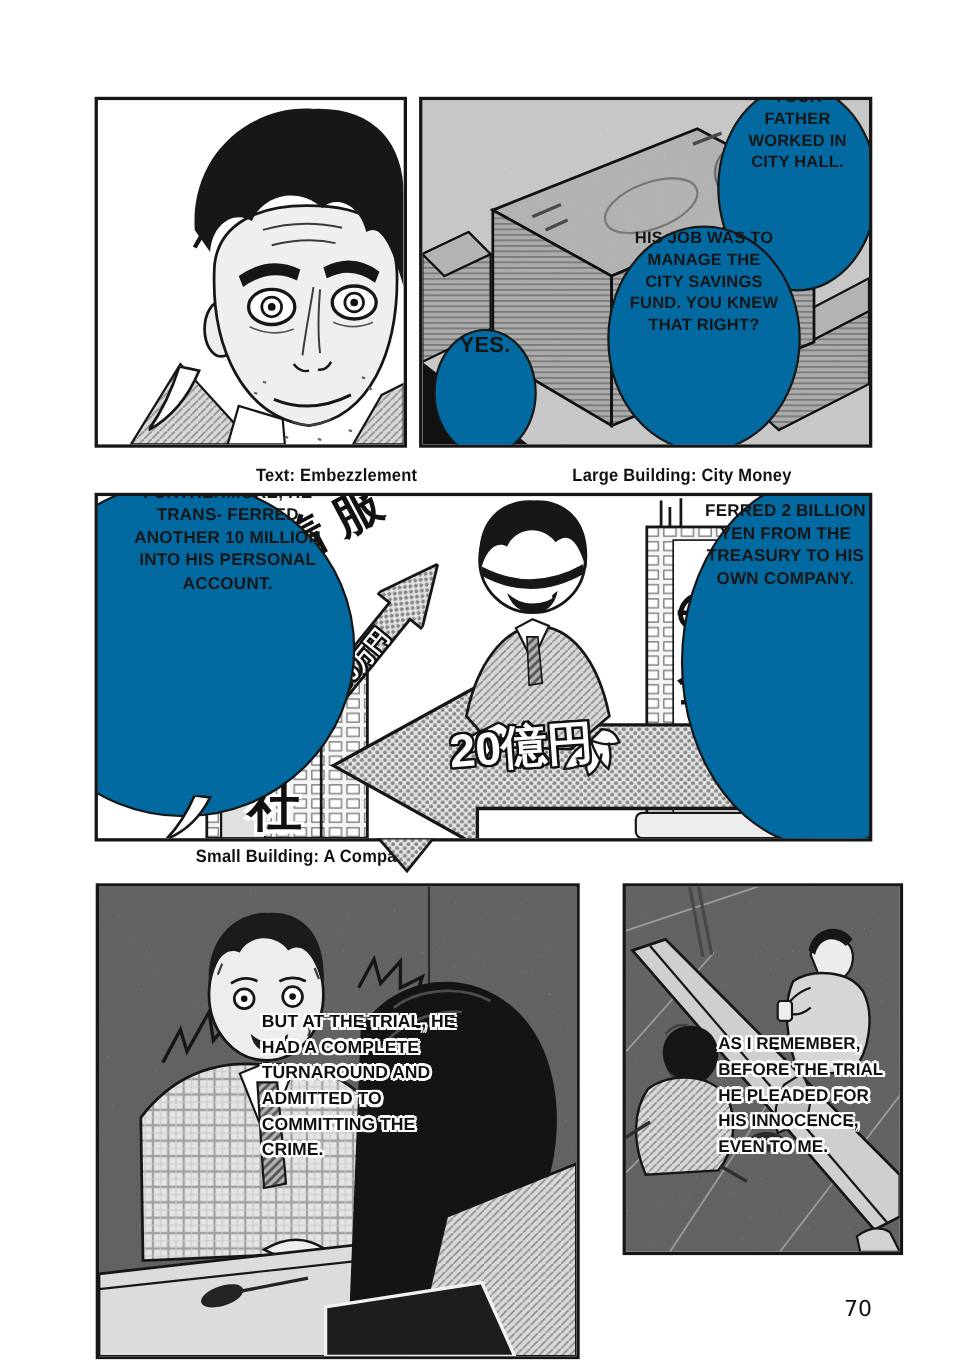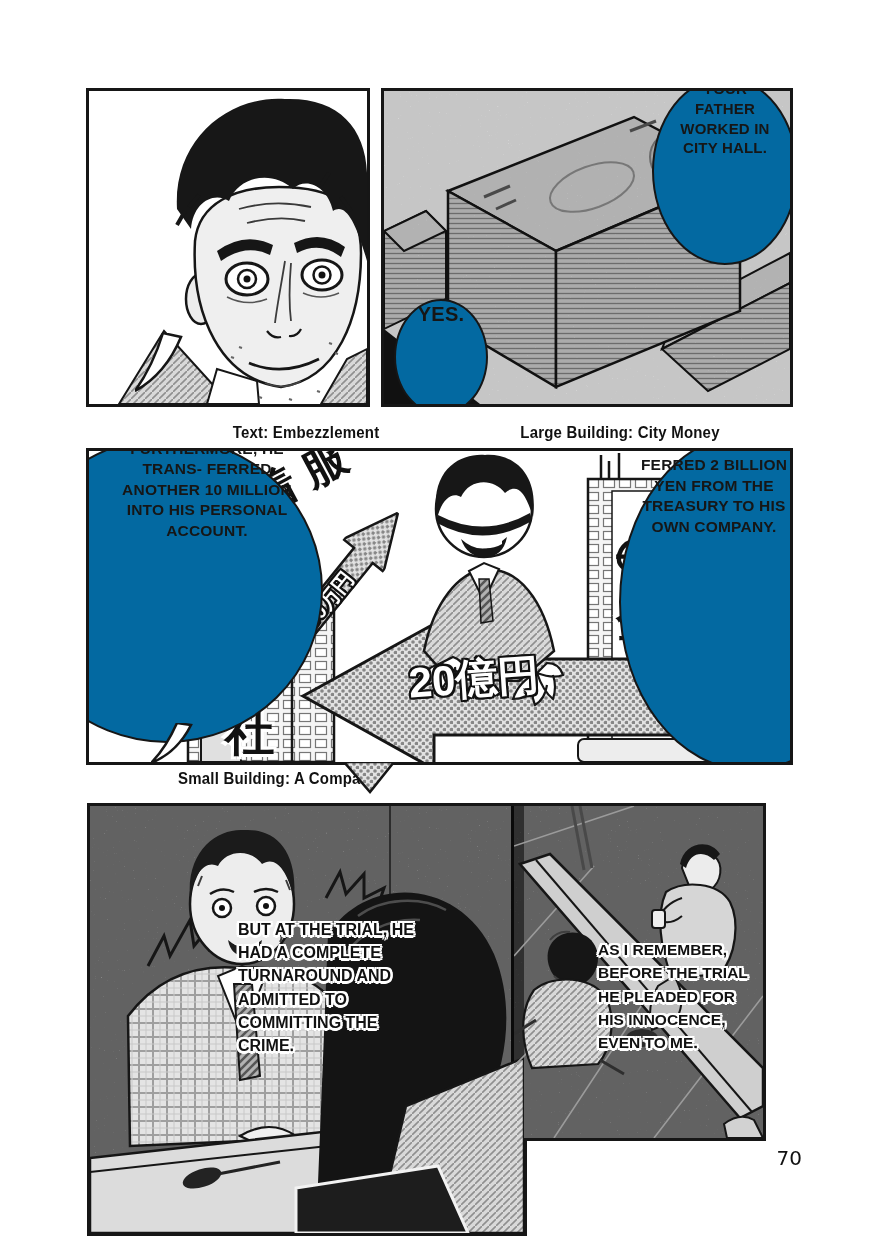"HIS JOB WAS TO MANAGE" div.bubble { html: none -> <div> <span>HIS JOB WAS TO MANAGE THE CITY SAVINGS FUND. YOU KNEW THAT RIGHT?</span> </div> }
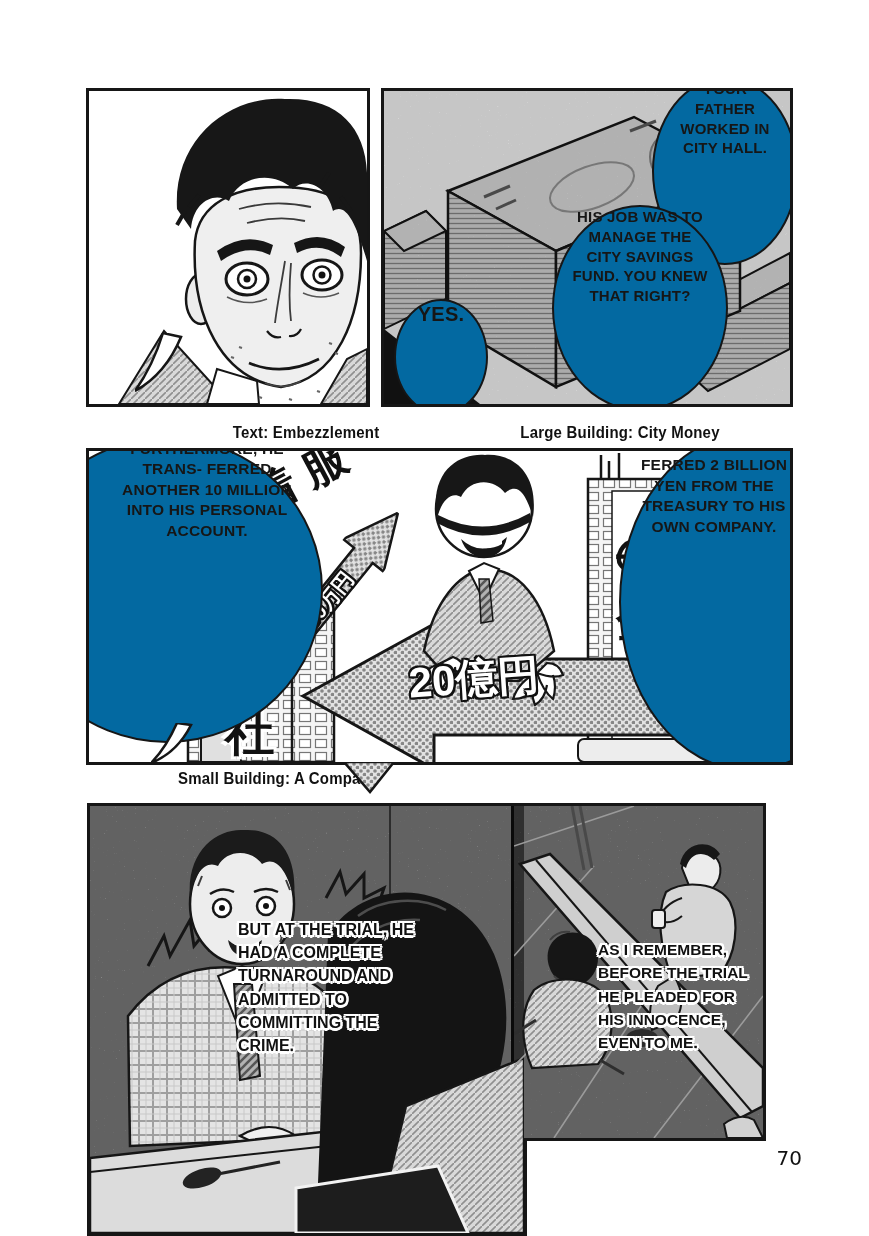"AS I REMEMBER, BEFORE THE" div.panel { left: 511px -> 566px }
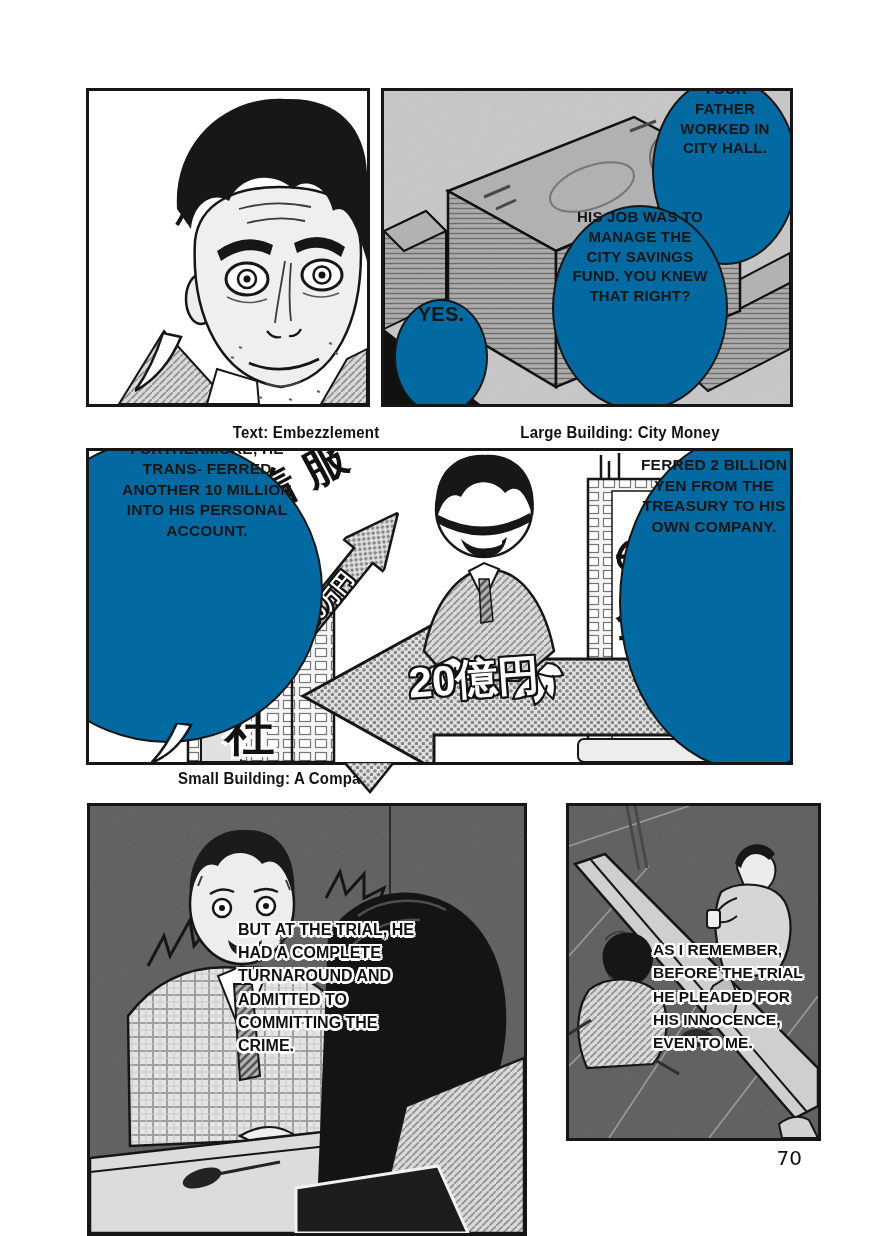"70" div.pageno { text-align: right -> none; top: 1146px -> 1177px }
